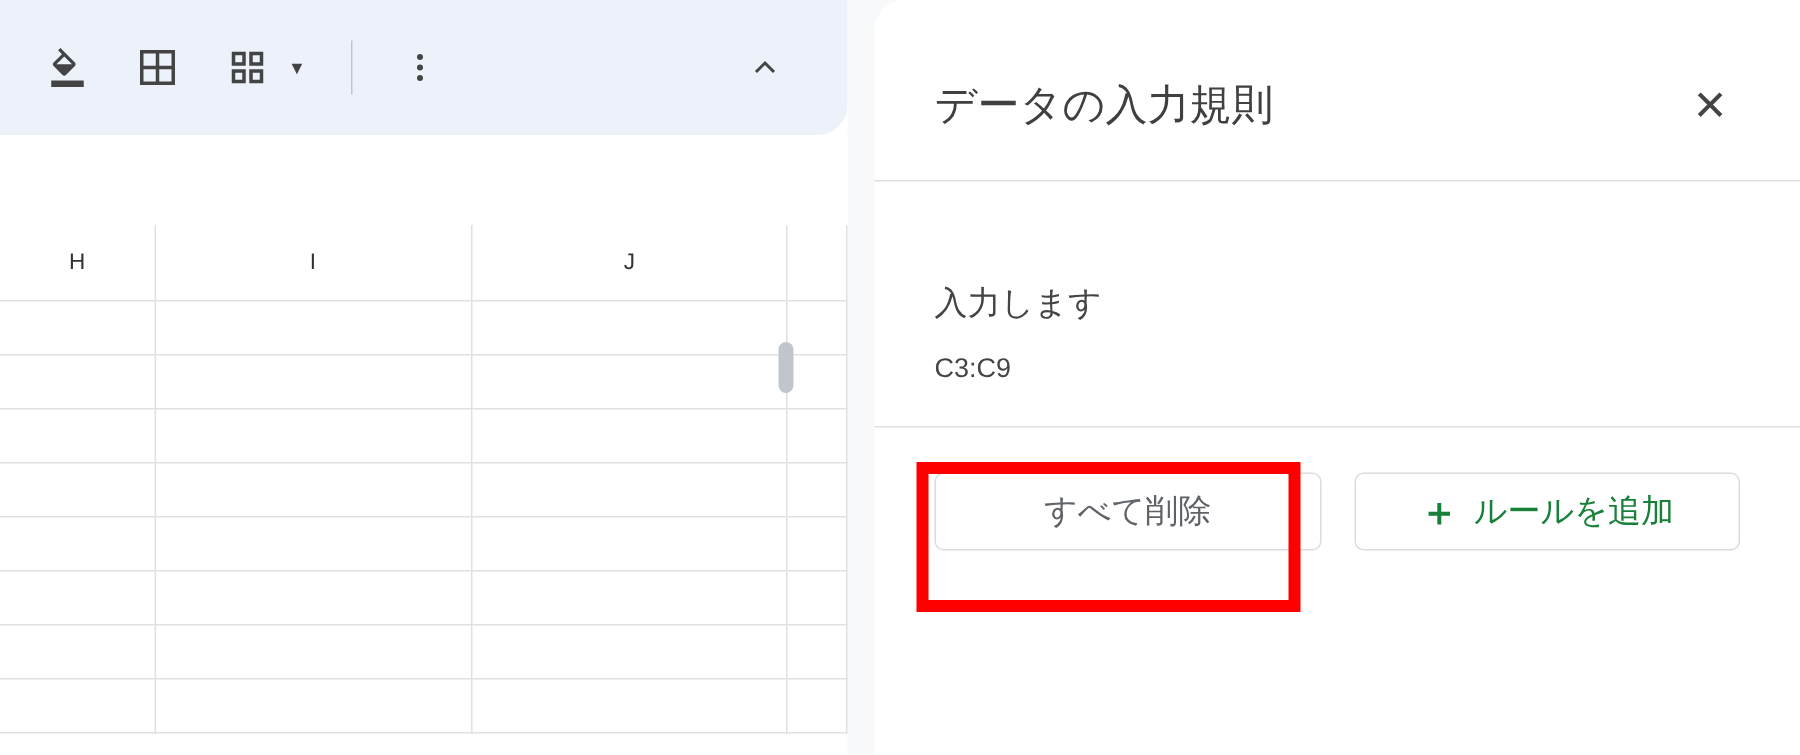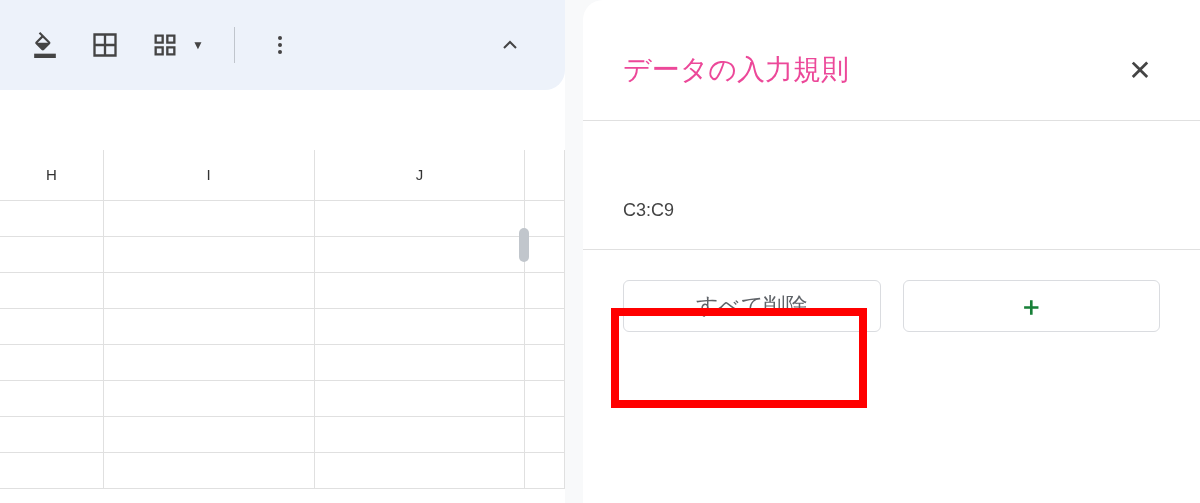"データの入力規則" .panel-title { color: #ec4899 -> #404040 }
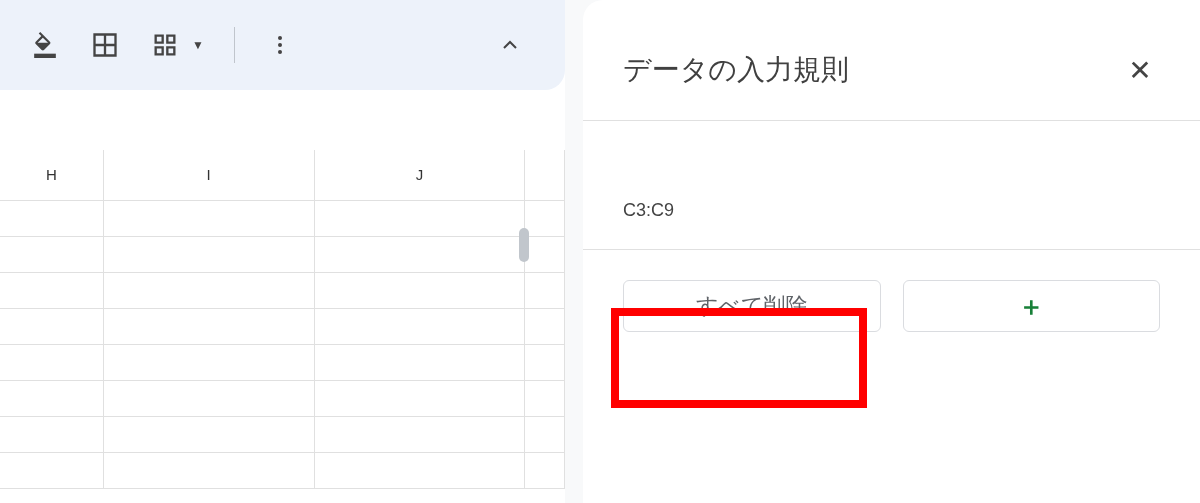"入力します" span { html: none -> <span>入力します</span> }
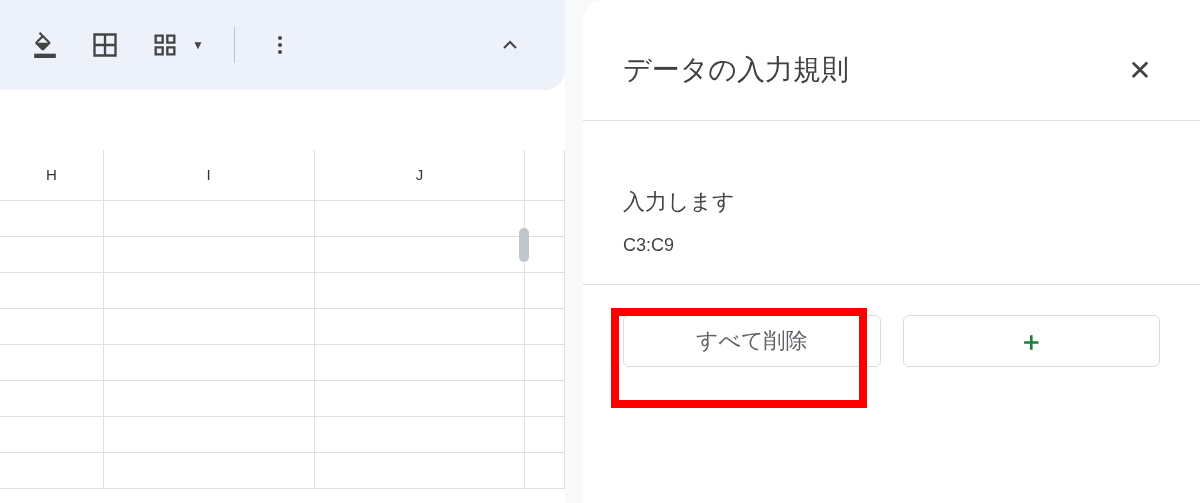"ルールを追加" span { html: none -> <span>ルールを追加</span> }
